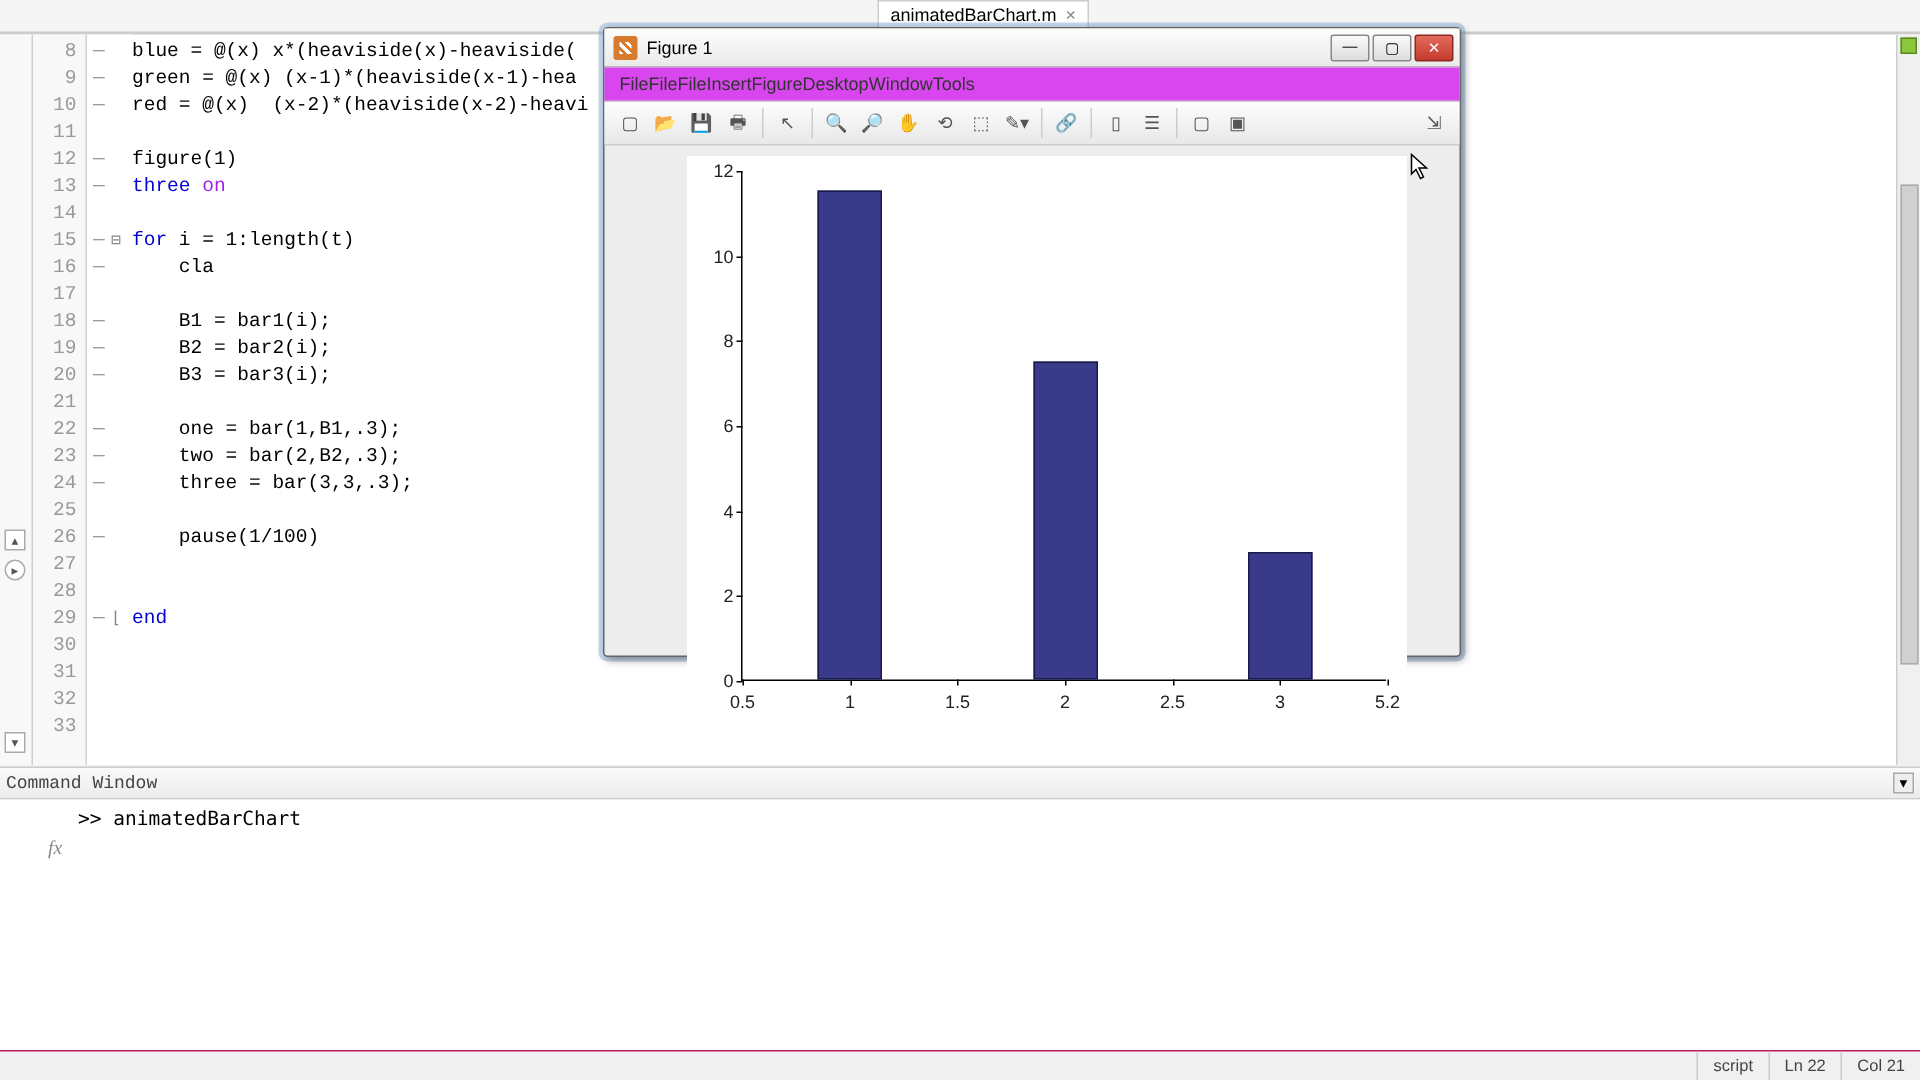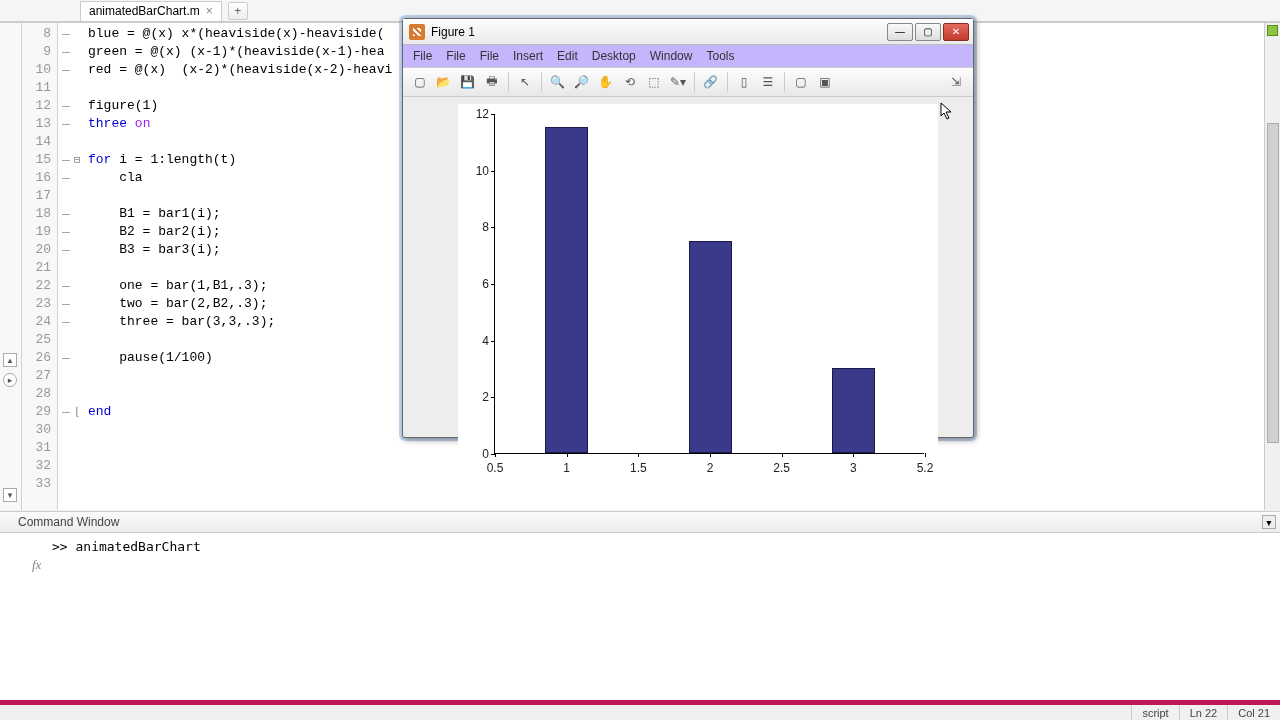"animatedBarChart.m" .tab-bar { flex-direction: none -> column; padding-left: 80px -> 31px }
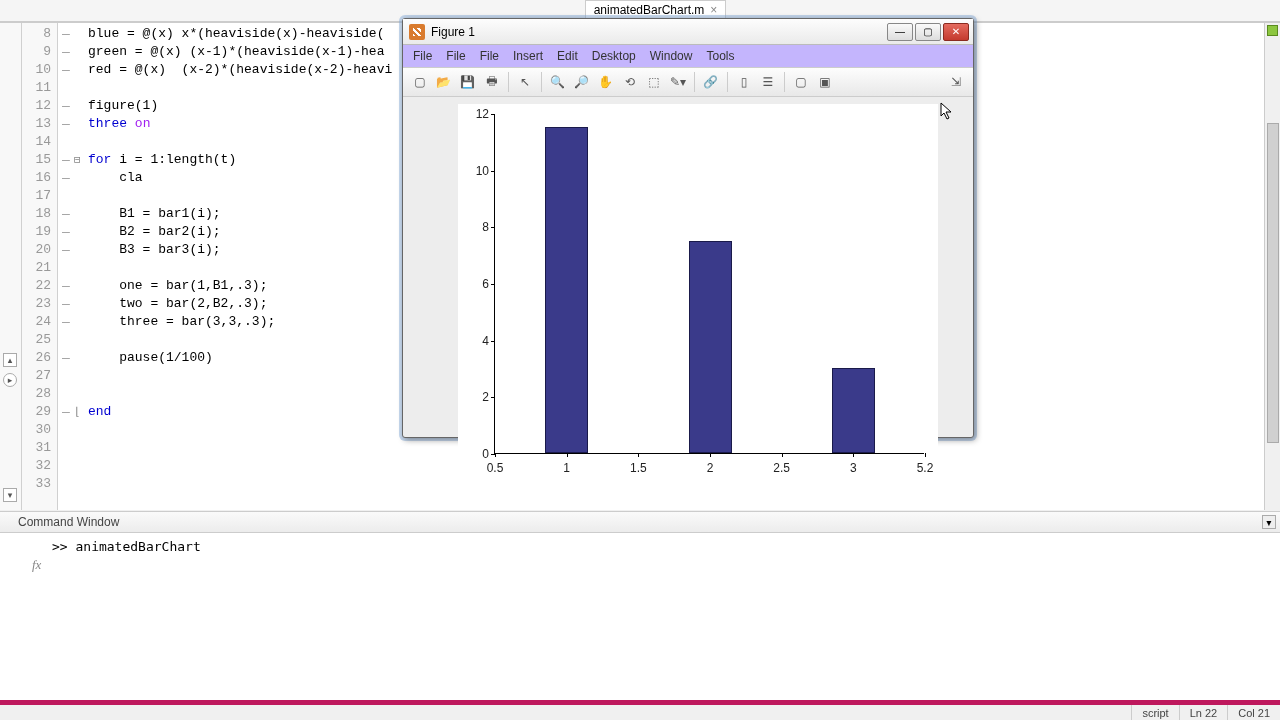"File" .fig-menubar { background: #c4b5fd -> #d946ef; gap: 14px -> none }
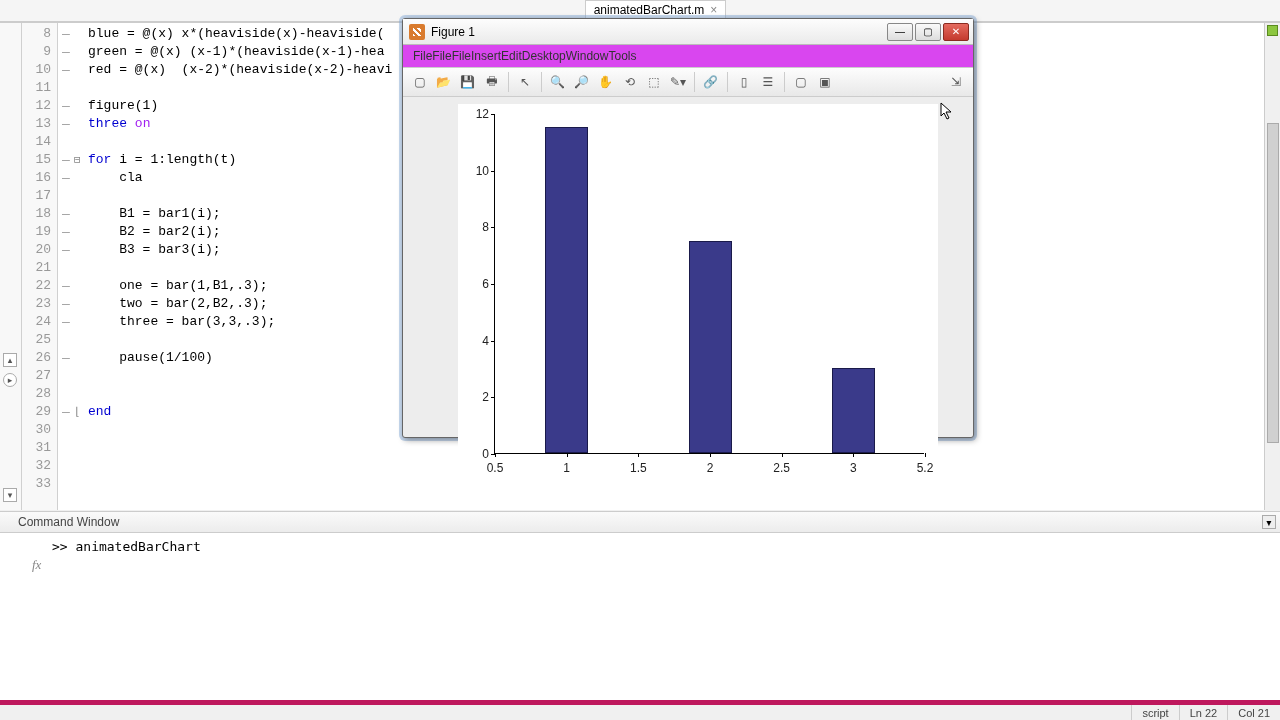"Edit" span { text: Edit -> Figure }
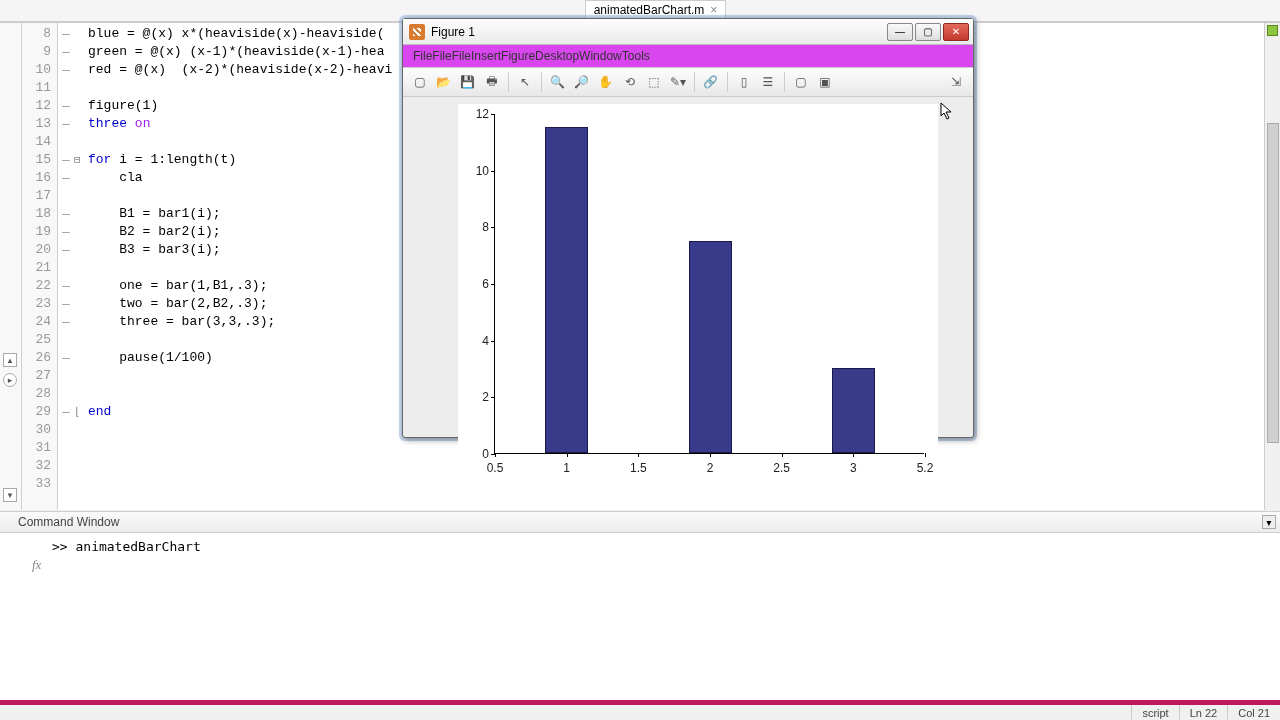"Command Window" .cmd-title { font-family: none -> Liberation Mono, monospace; padding: 3px 18px -> 3px 4px }
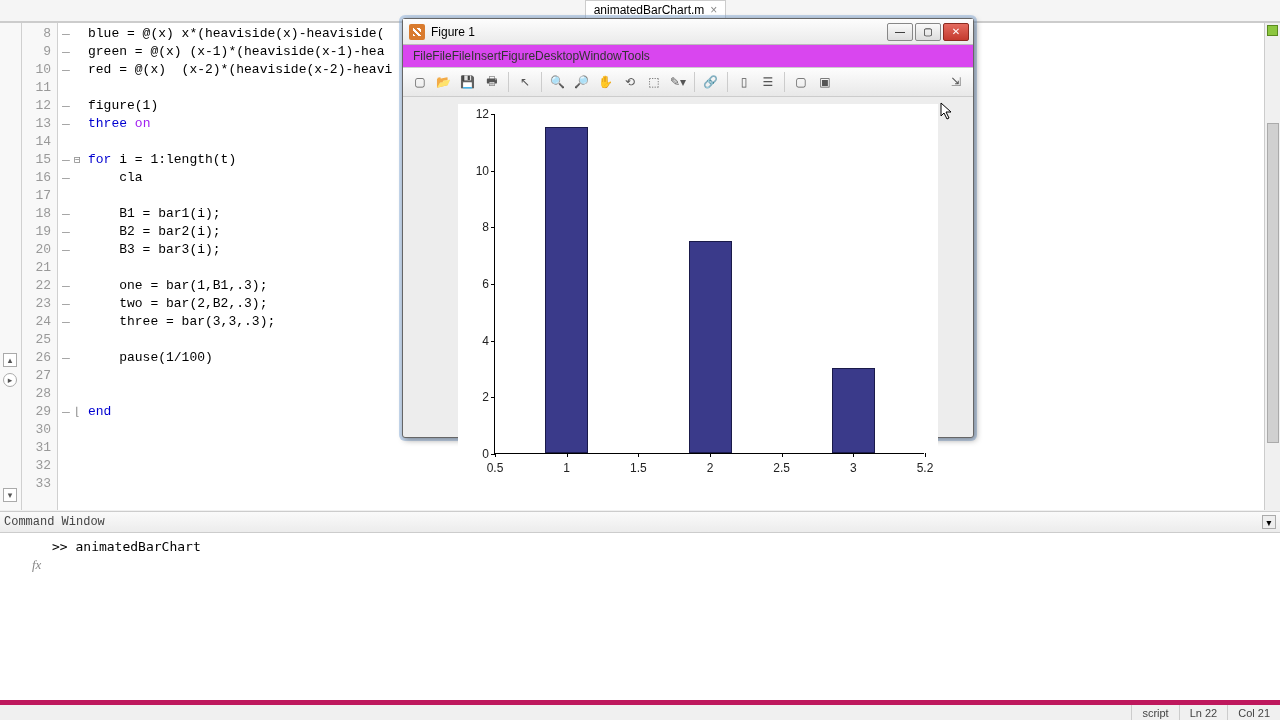"script" .status { border-top: 5px solid #be185d -> 1px solid #be185d }
